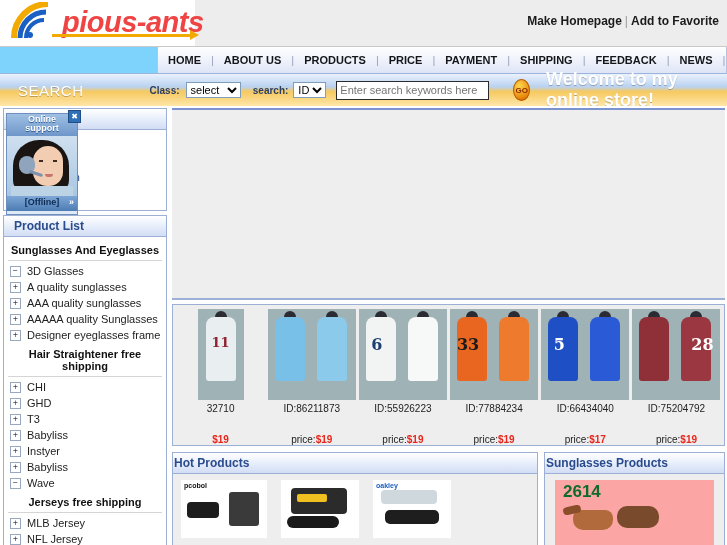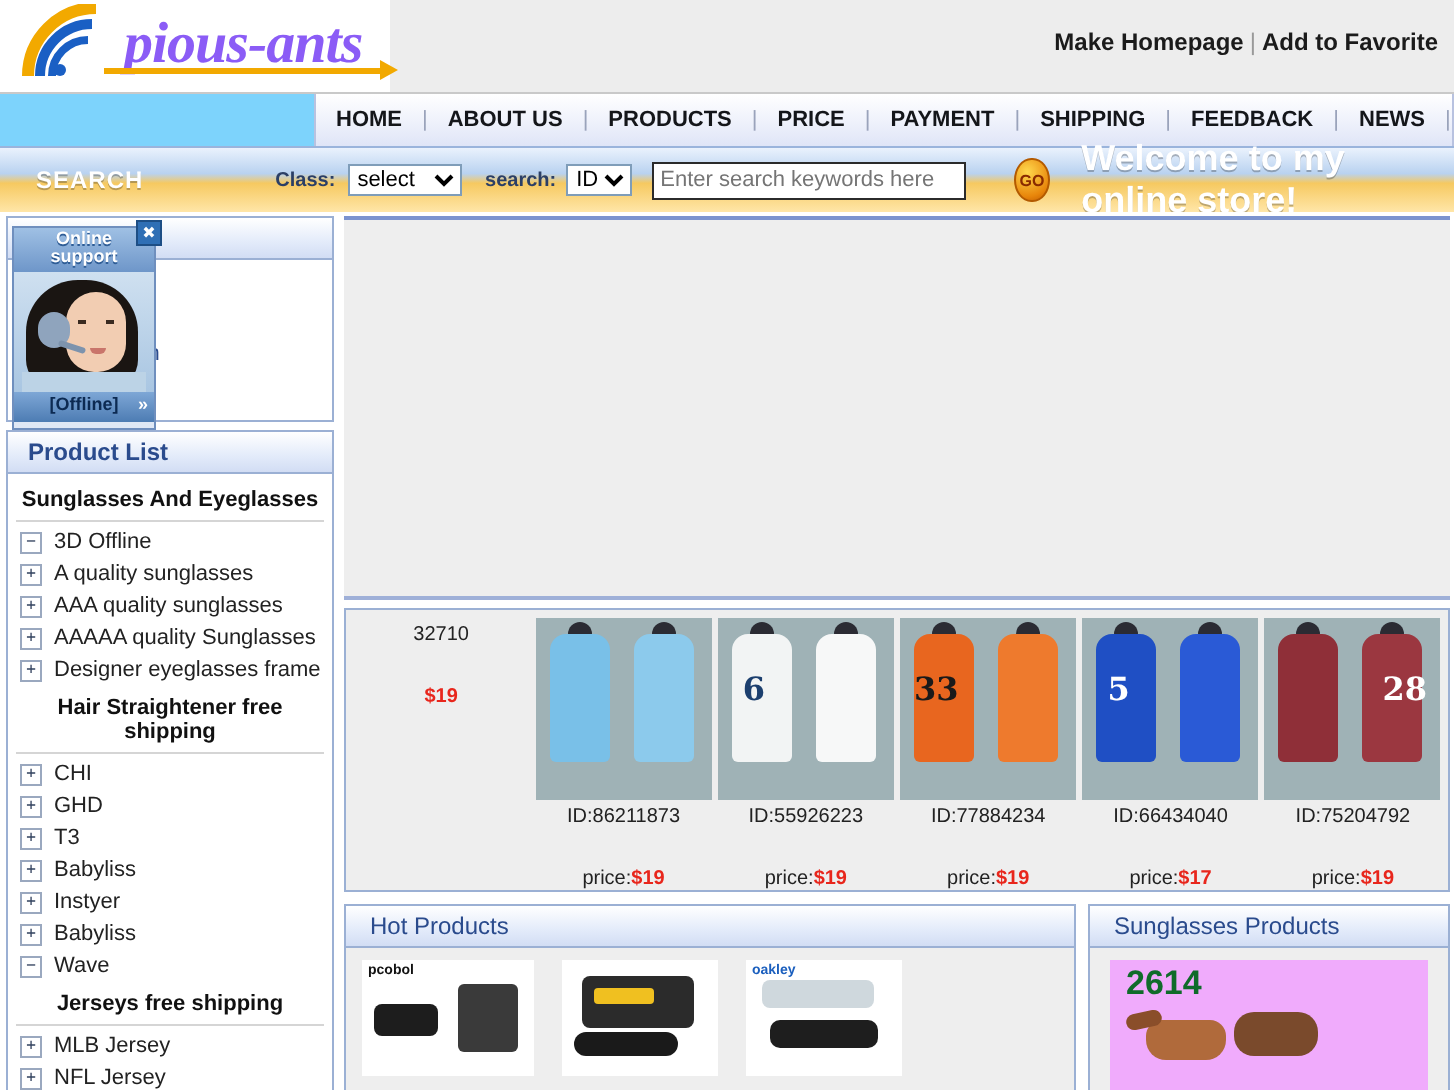"pious-ants" .logo-text { color: #8b5cf6 -> #ef4444; font-family: Liberation Serif, serif -> Liberation Sans, sans-serif }
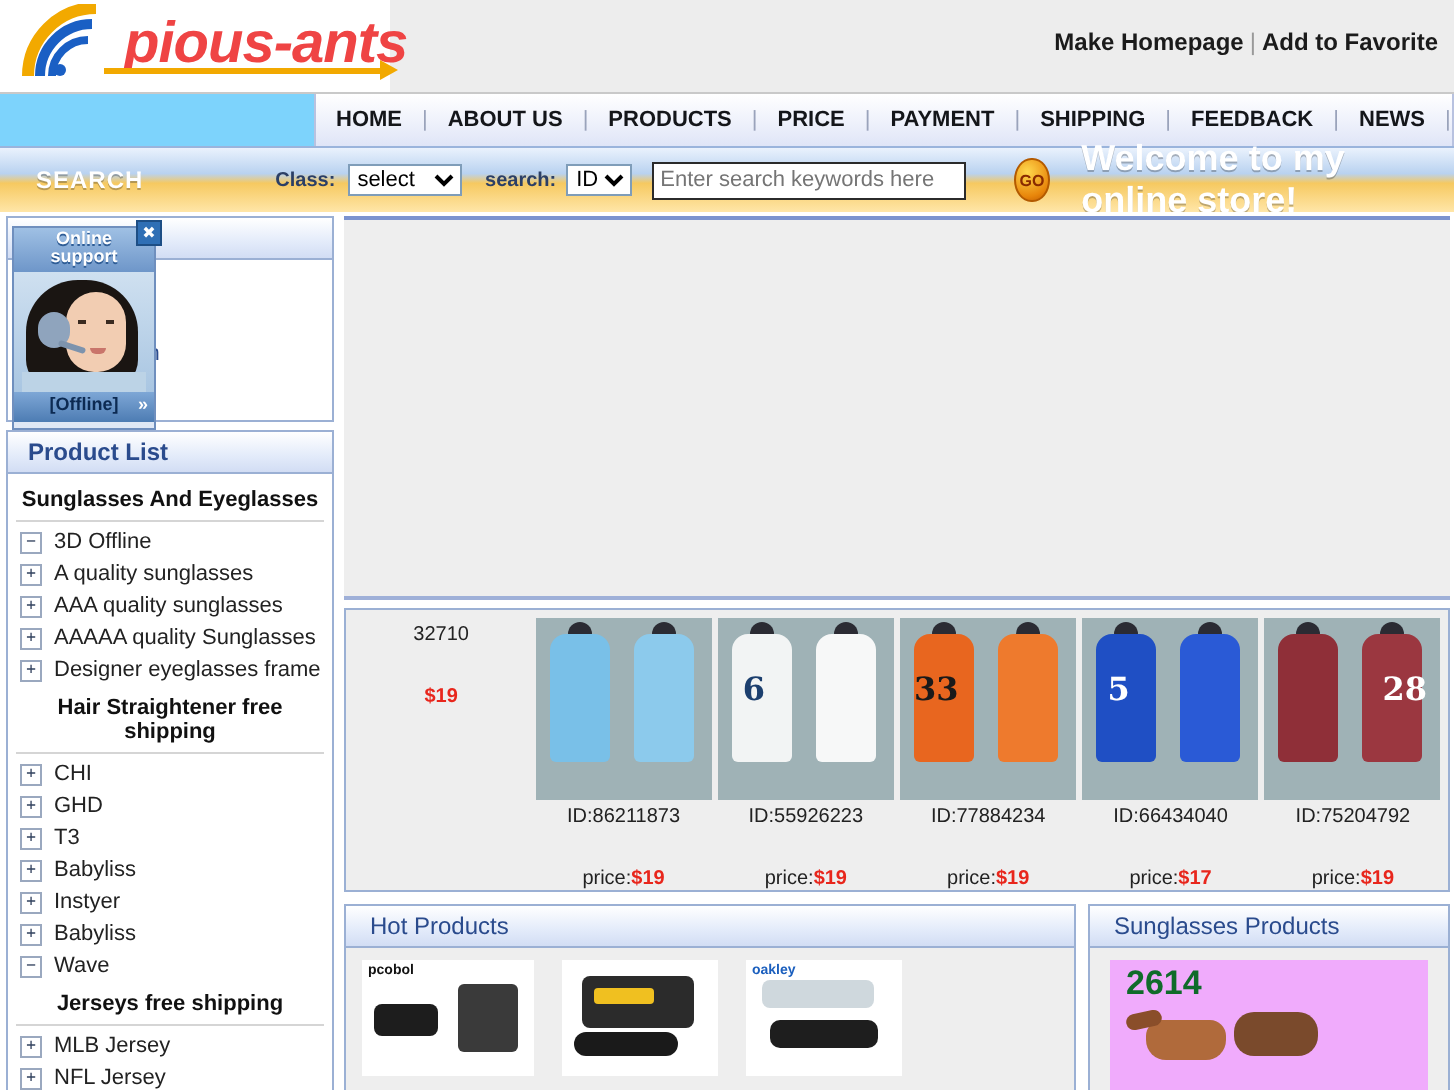"SEARCH" .sb-label { font-size: 12px -> 15px; font-weight: bold -> normal }
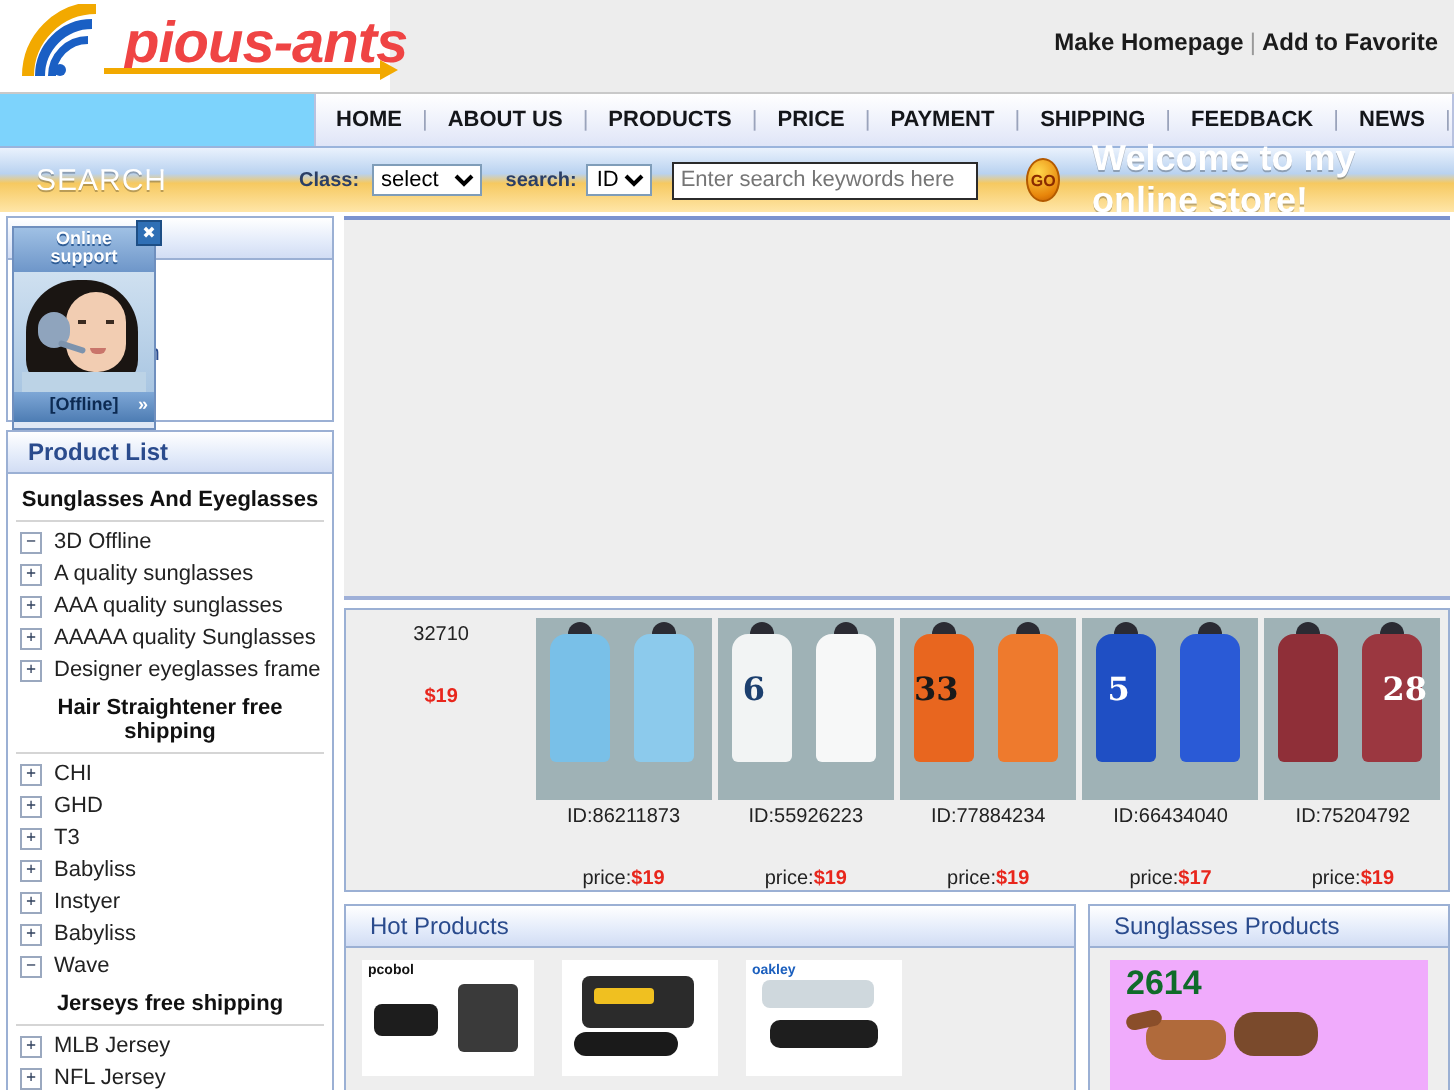"3D Offline" span { text: Offline -> Glasses }
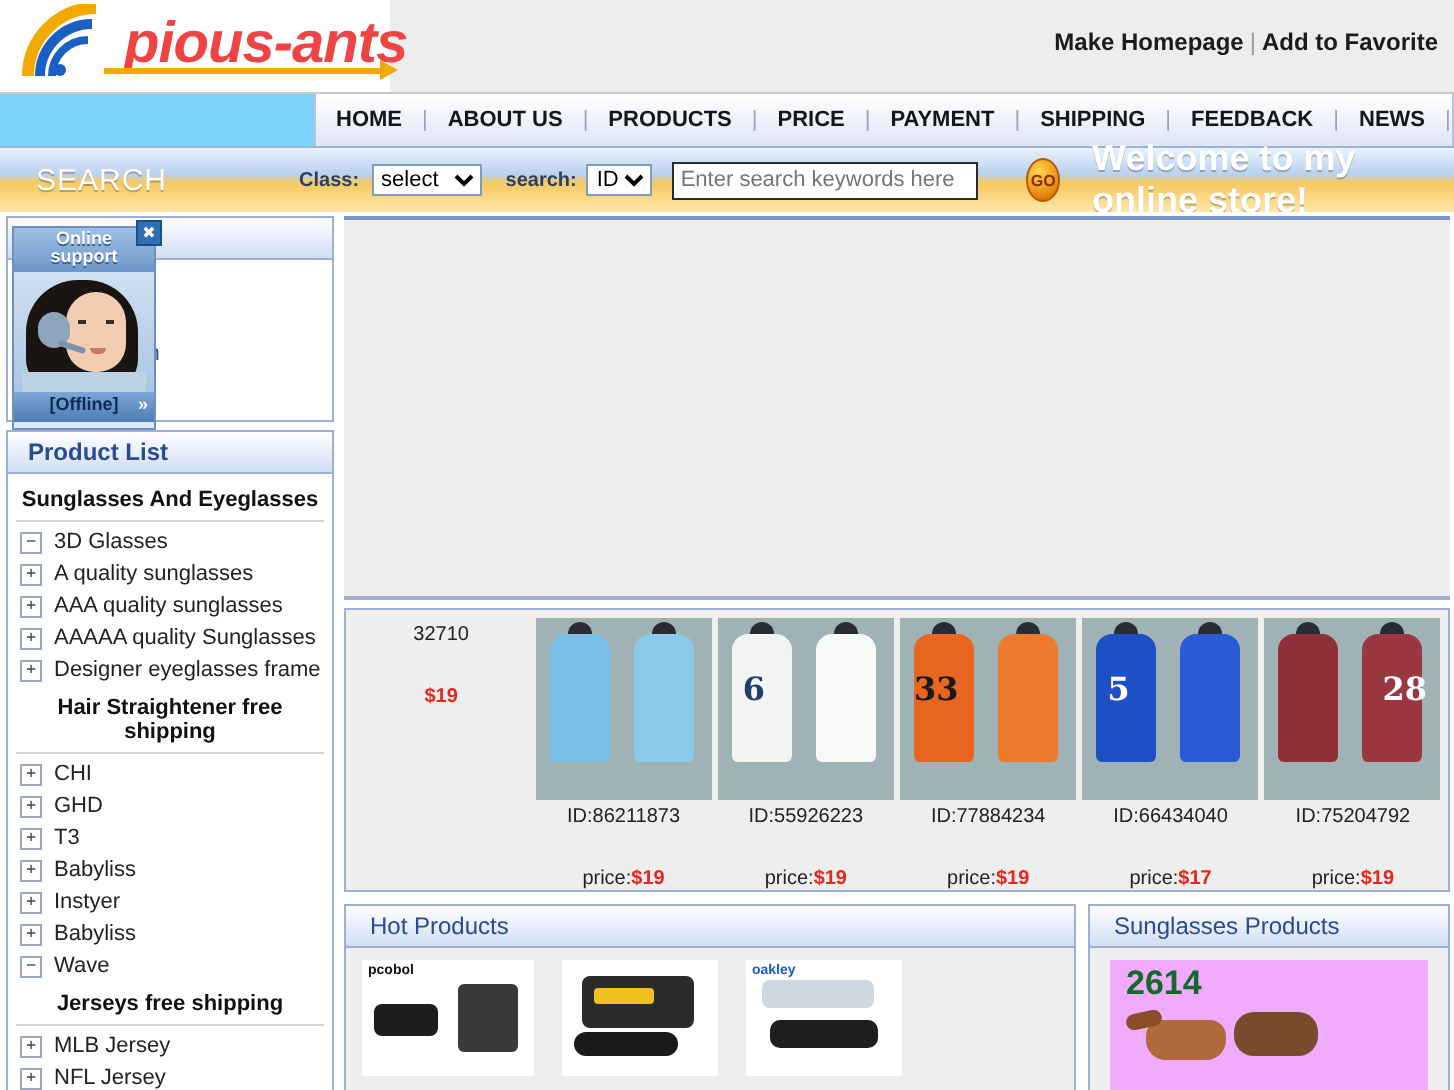"11" div.prod-img { html: none -> <div> <div></div> <div></div> <div>11</div> </div> }
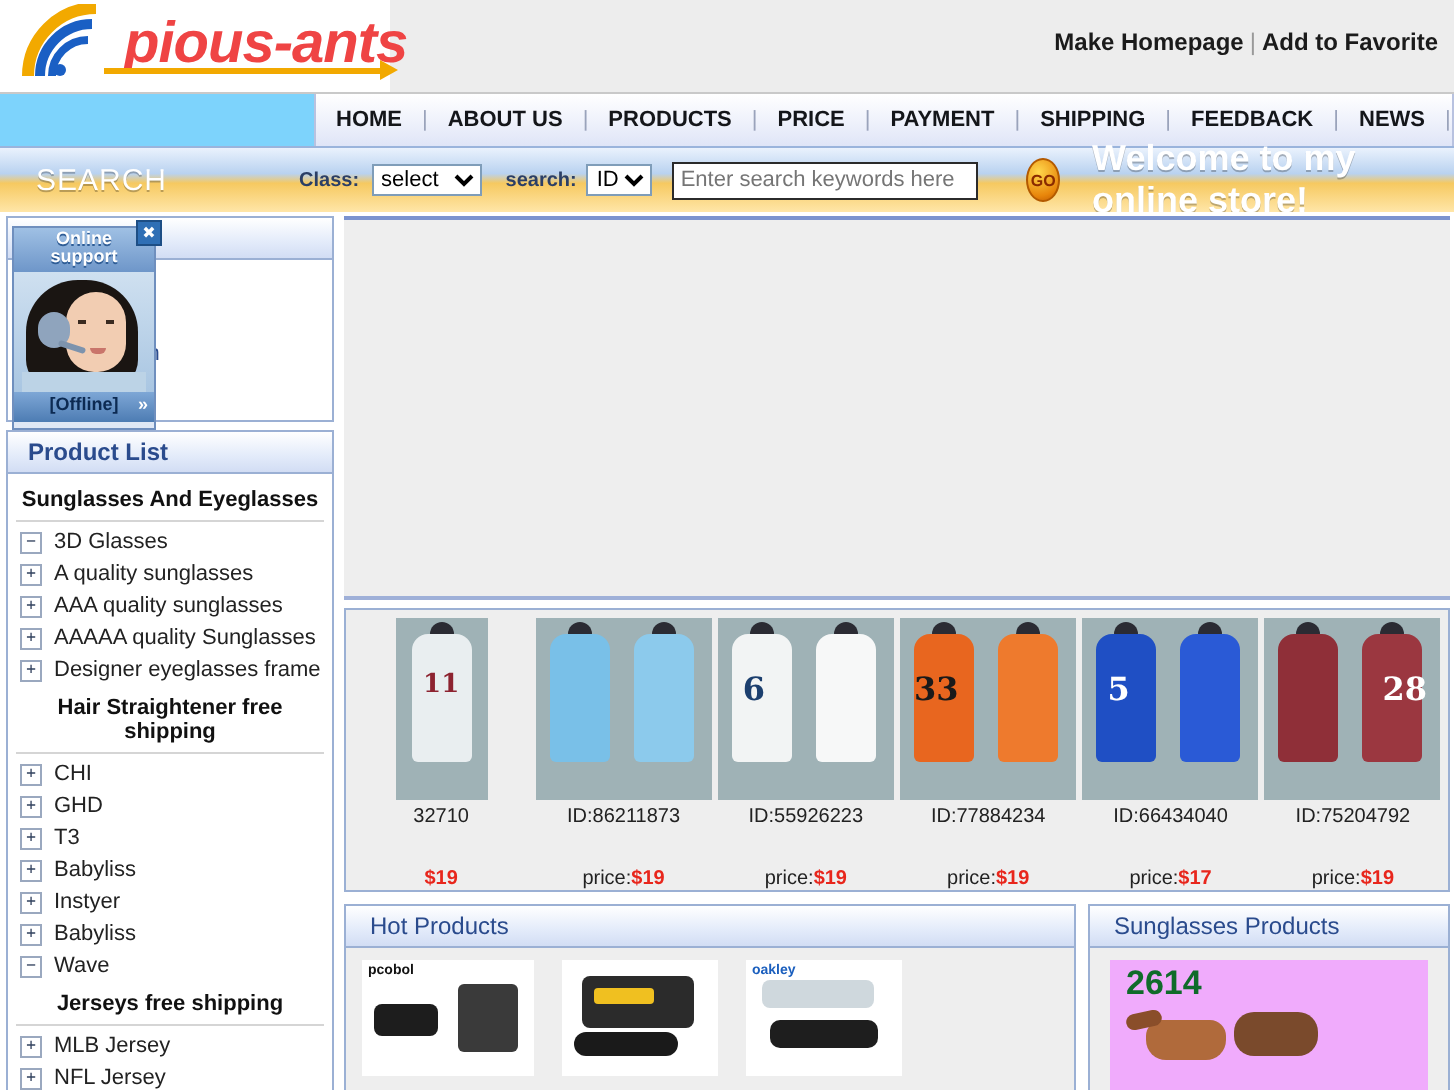"Hot Products" .bp-head { font-weight: normal -> bold; padding-left: 12px -> 1px }
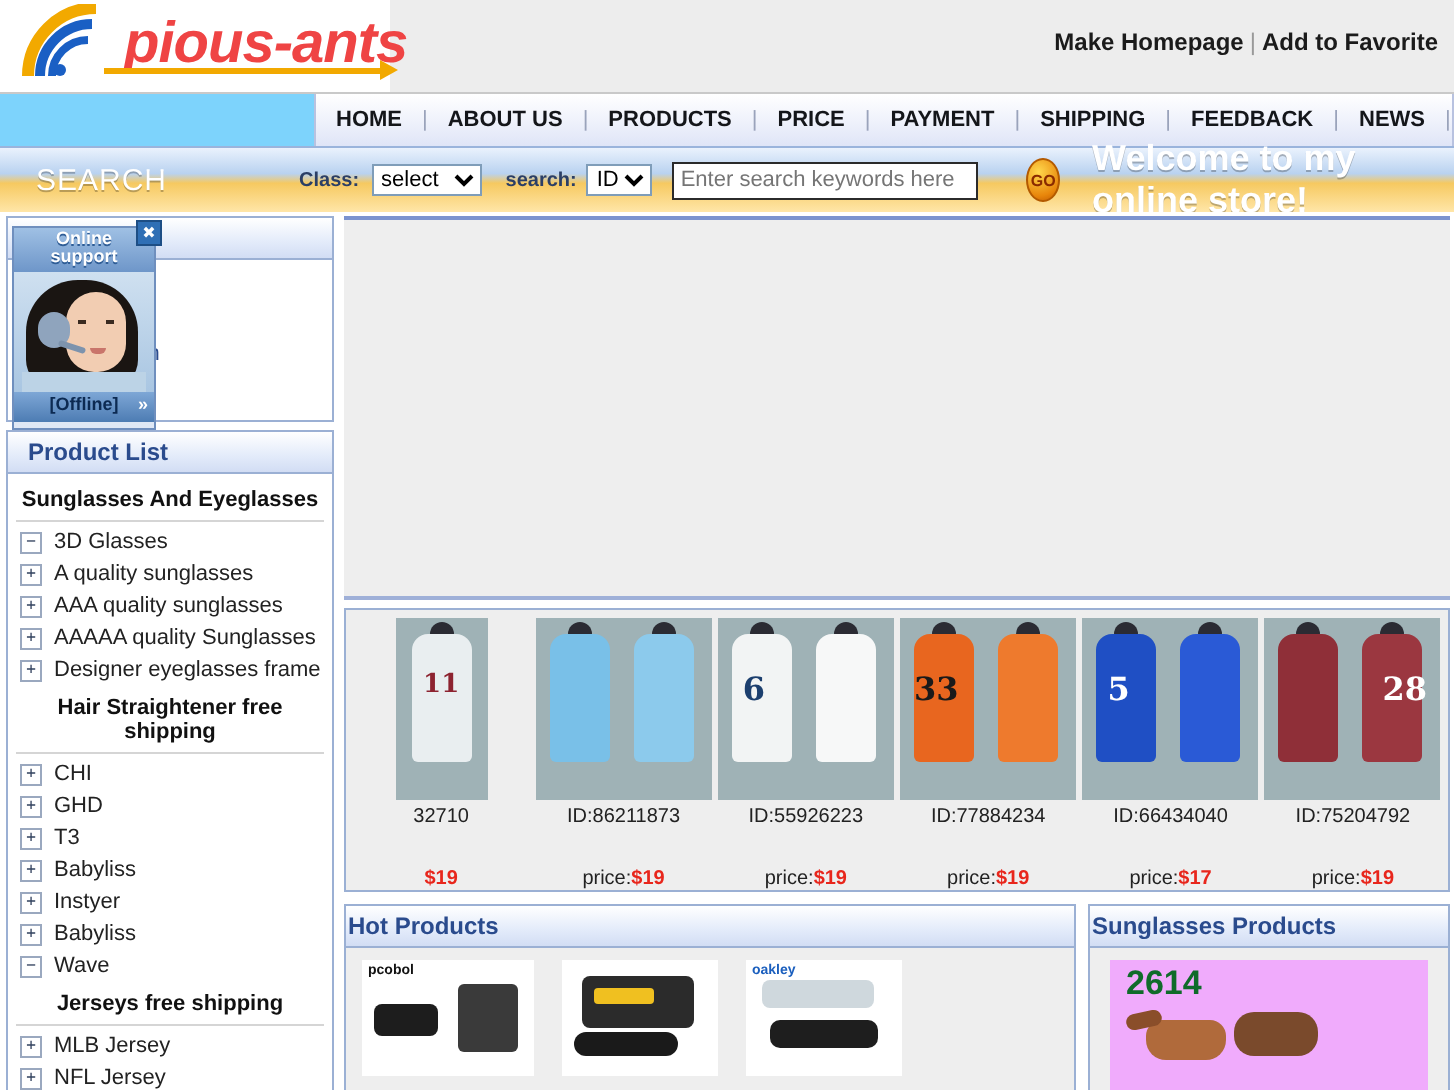"2614" .promo-card { background: #f0abfc -> #fca5a5 }
